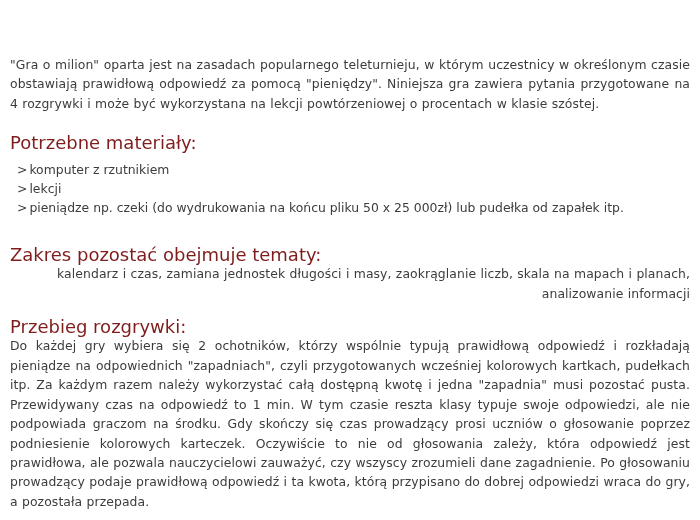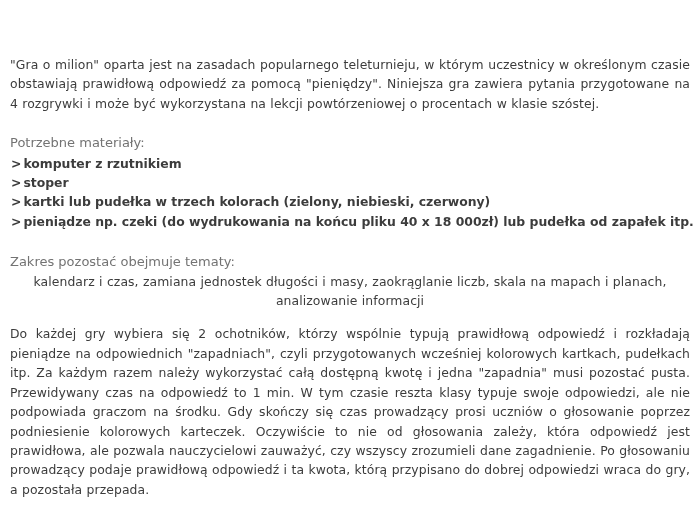"Potrzebne materiały:" .heading-line { color: #737373 -> #7f1d1d; font-size: 13px -> 18px }
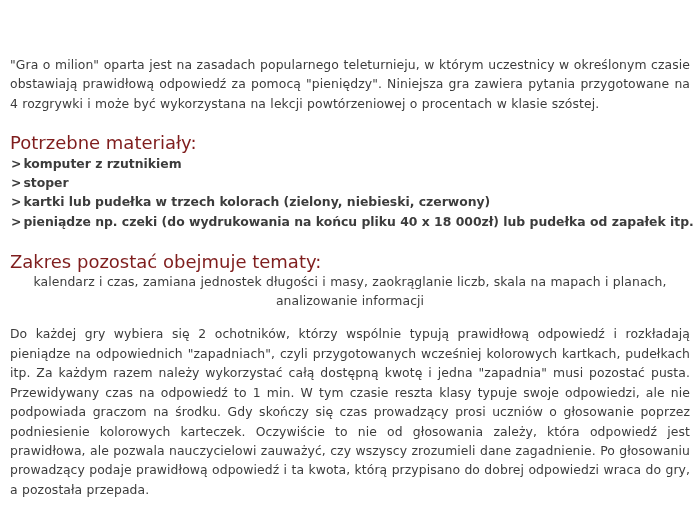"> komputer z rzutnikiem" .list { font-weight: bold -> none; margin: 1px -> 7px }
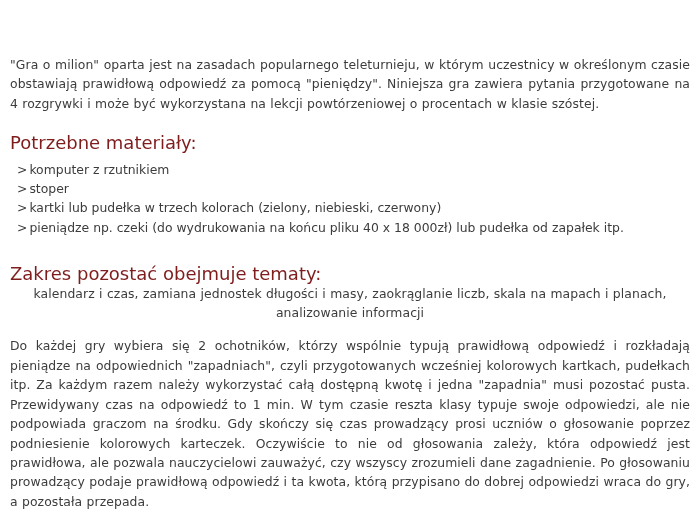"stoper" span { text: stoper -> lekcji }
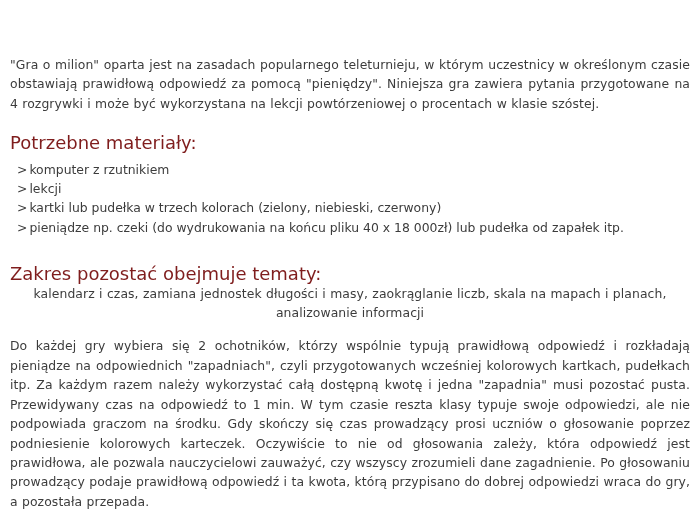"> kartki lub pudełka w" li { html: <li> <span>&gt;</span><span>kartki lub pudełka w trzech kolorach (zielony, niebieski, czerwony)</span> </li> -> none }
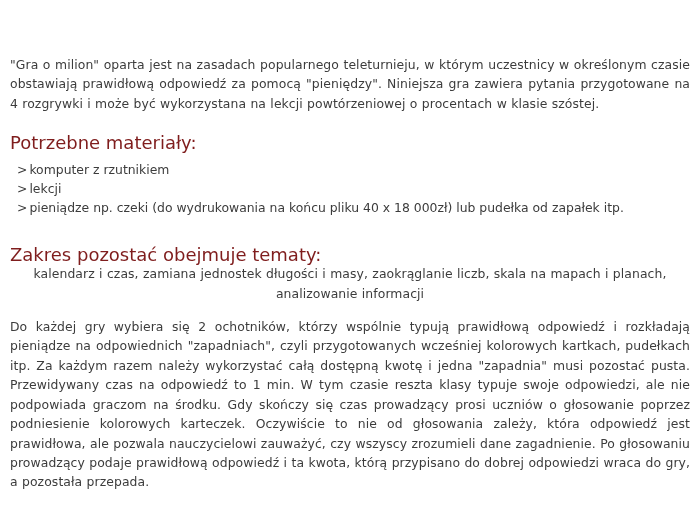"pieniądze np. czeki (do wydrukowania" span { text: 40 x 18 000zł -> 50 x 25 000zł }
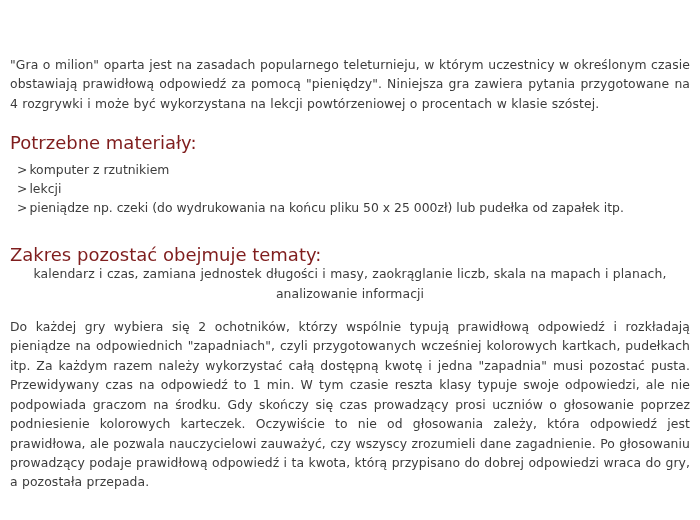"kalendarz i czas, zamiana jednostek" .para.left { text-align: center -> right }
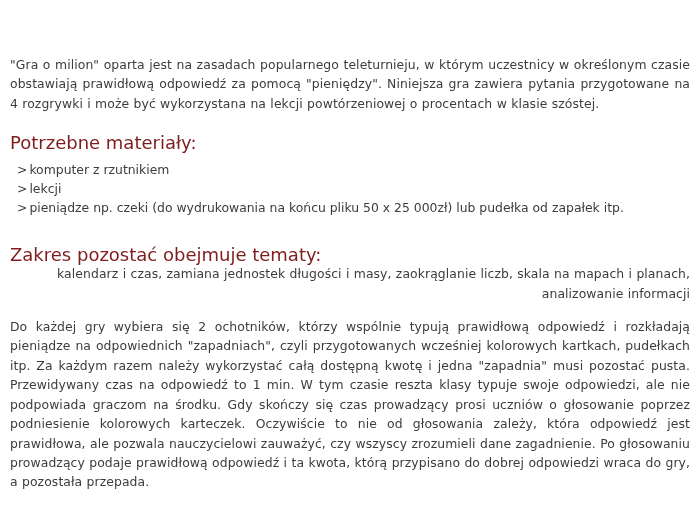"Przebieg rozgrywki:" div.heading-line { html: none -> <div>Przebieg rozgrywki:</div> }
